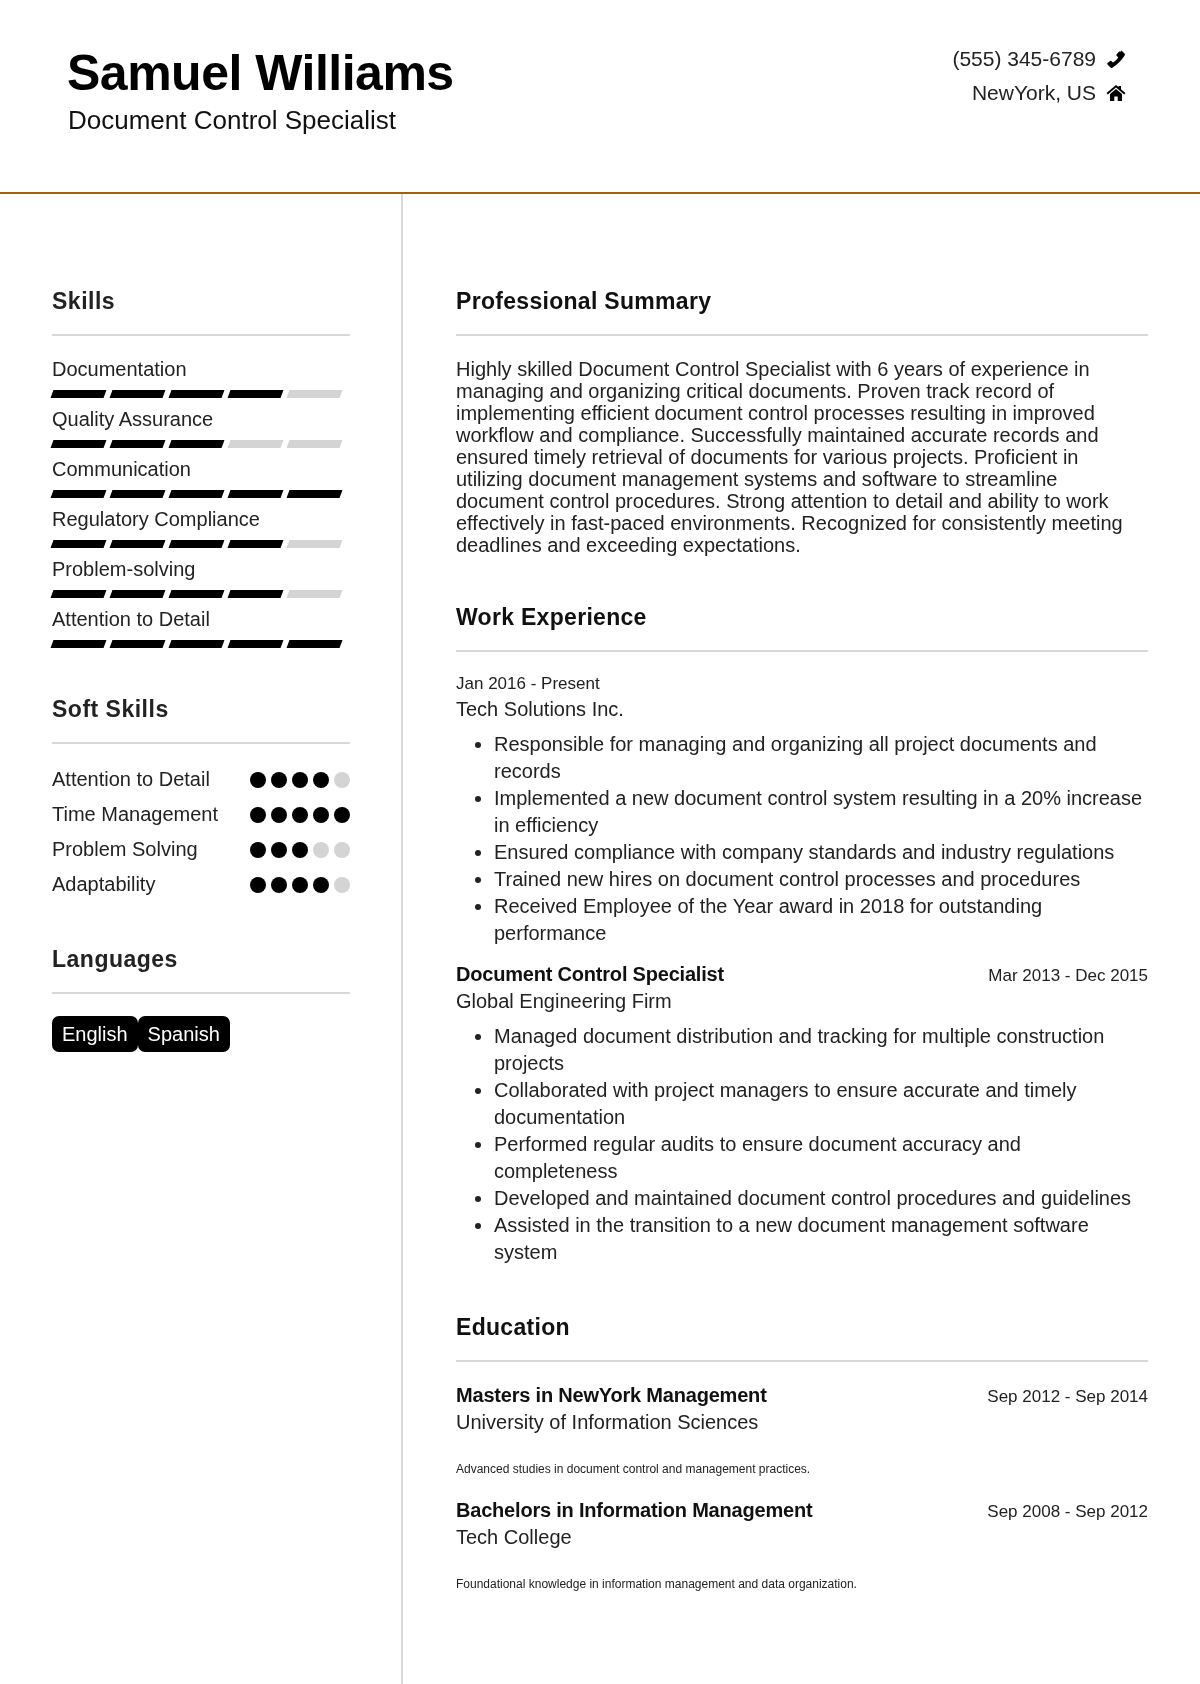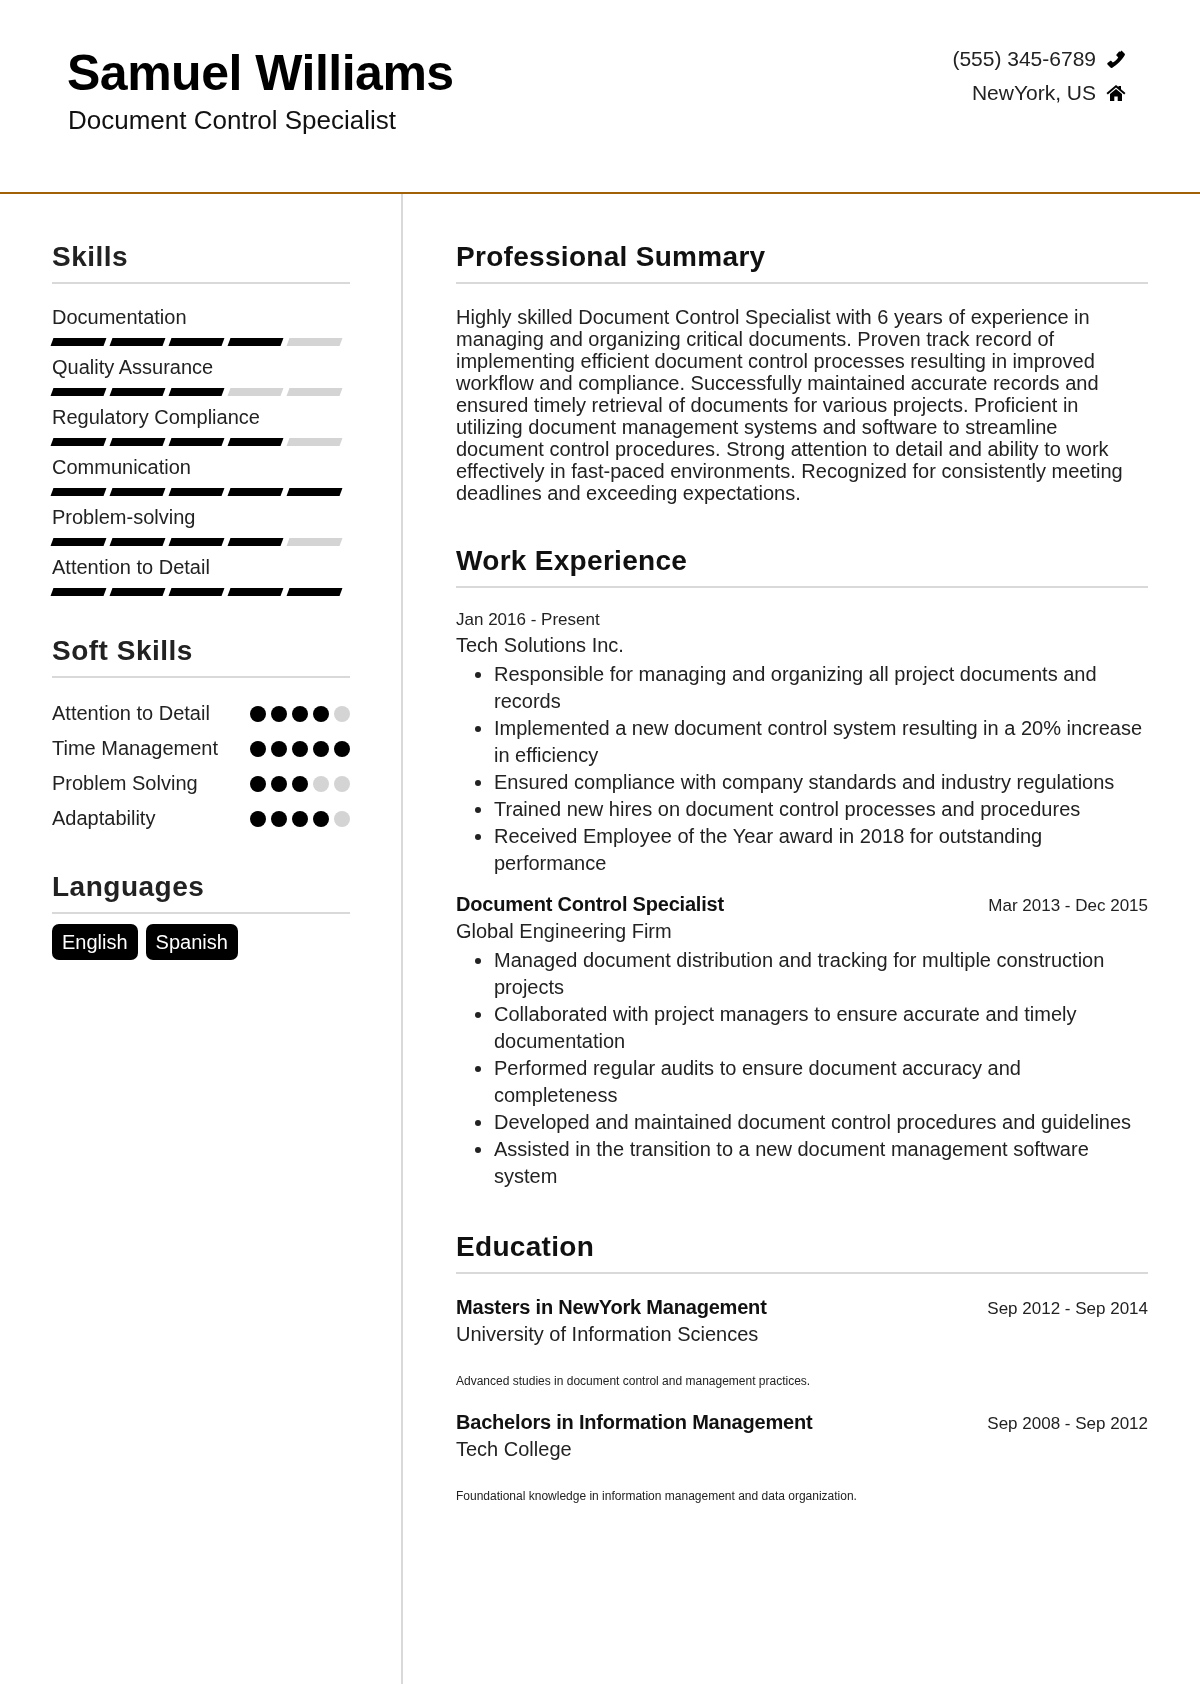"Skills" .section-title { font-size: 28px -> 23px; margin-top: none -> 44px; padding-bottom: 8px -> 16px }
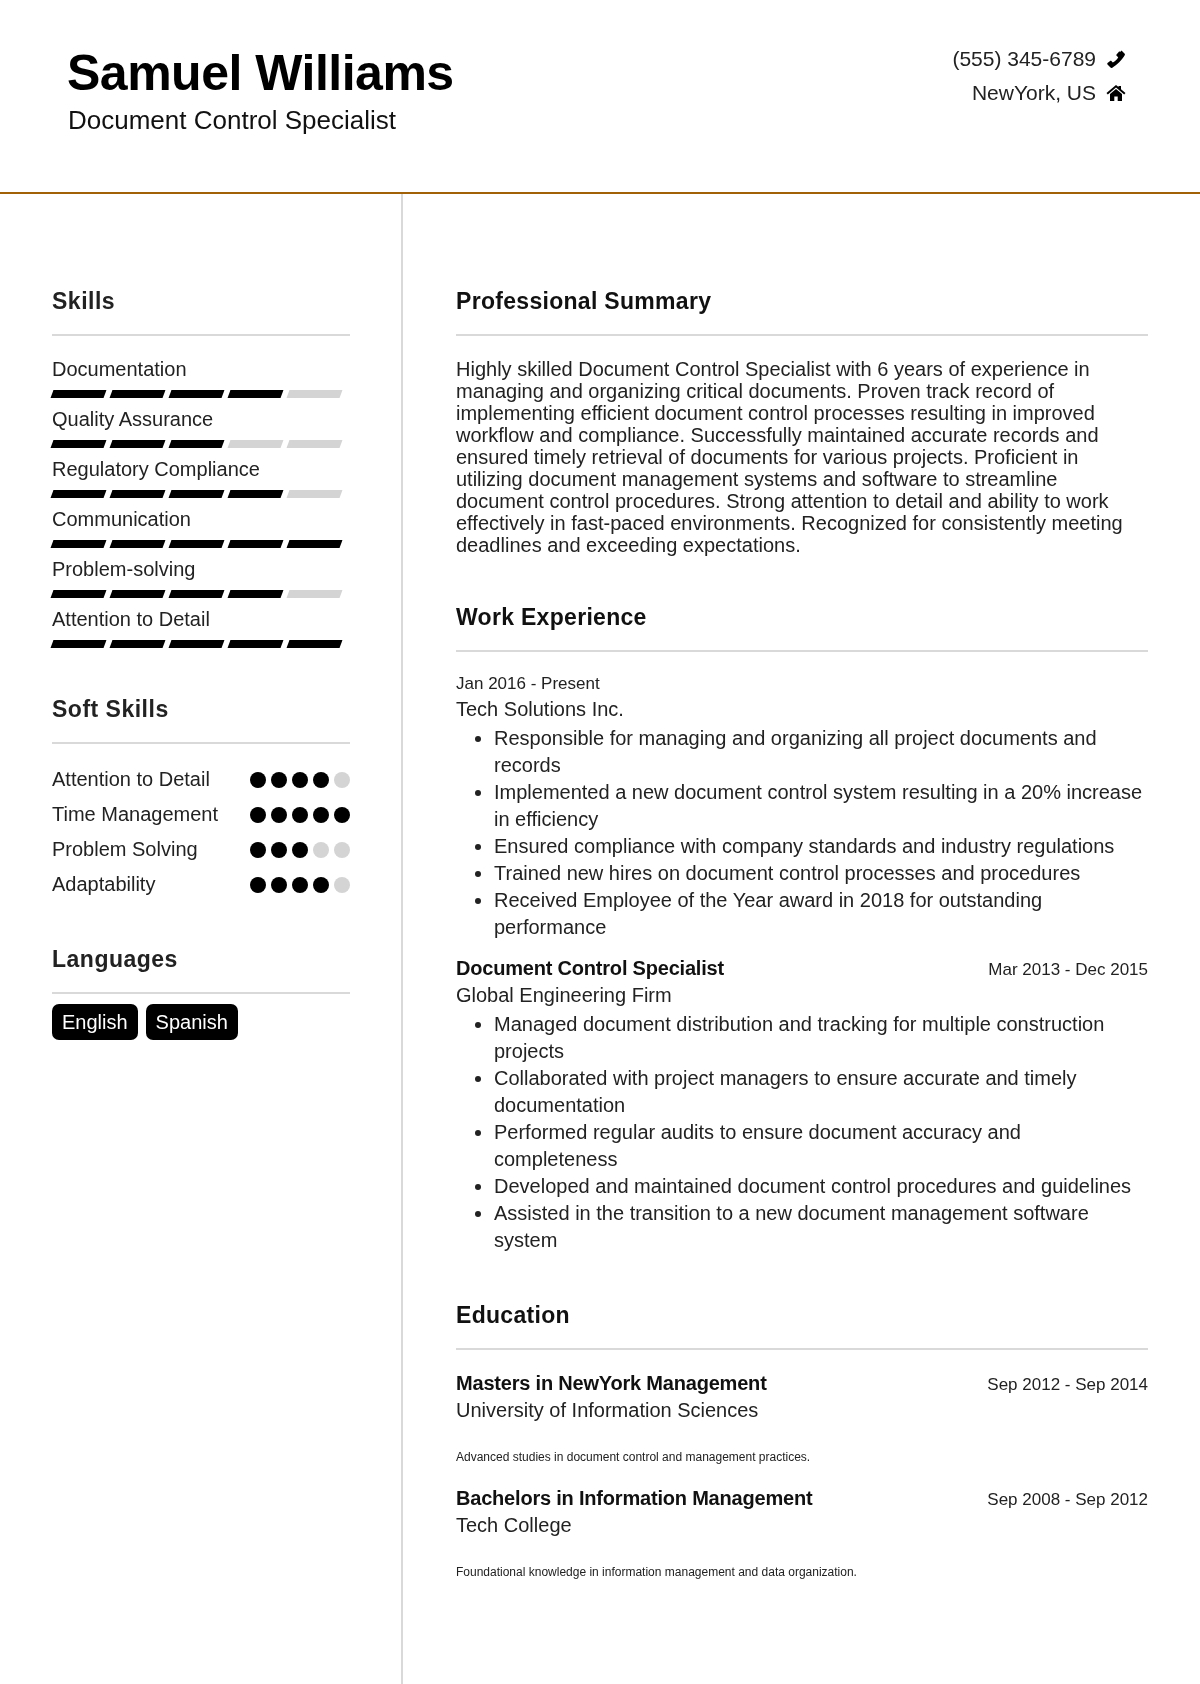"Regulatory Compliance" div.skill { order: before "Communication" -> after "Communication" }
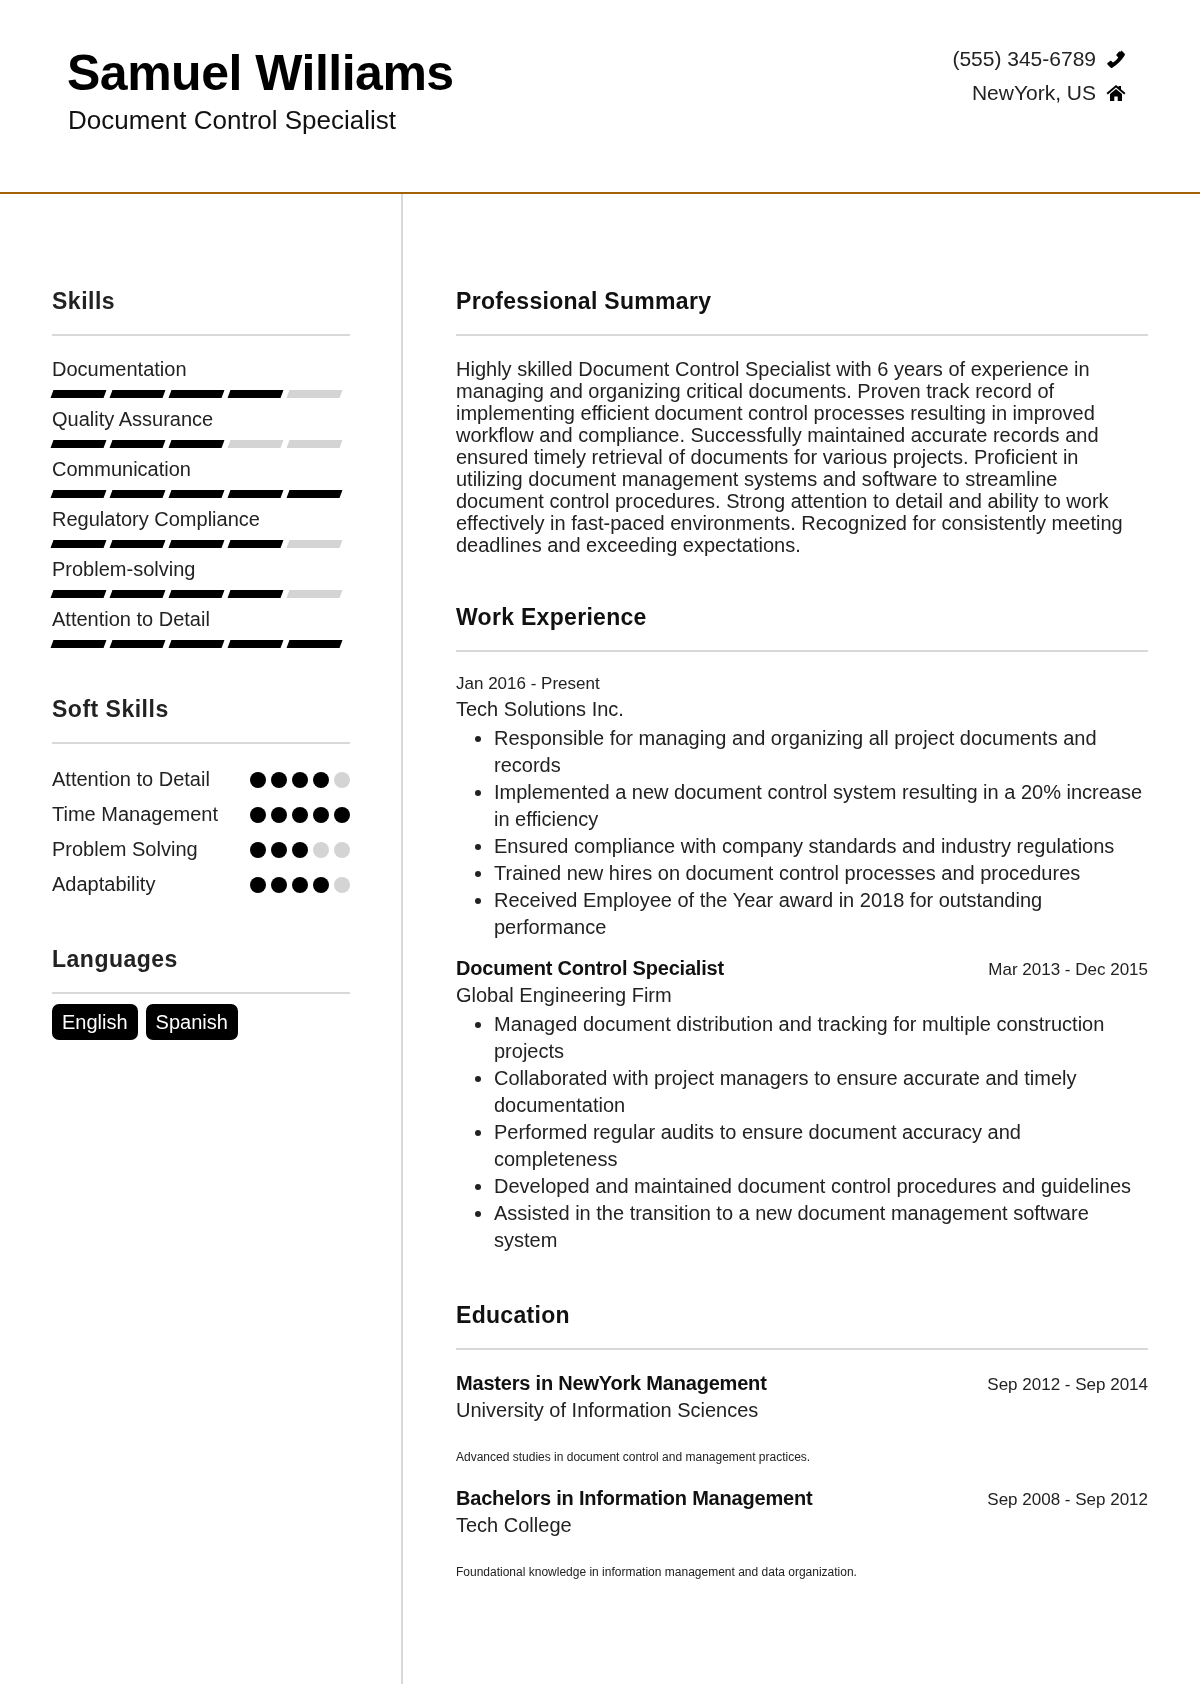"Responsible for managing and organizing" .bullets { margin-top: 2px -> 8px }
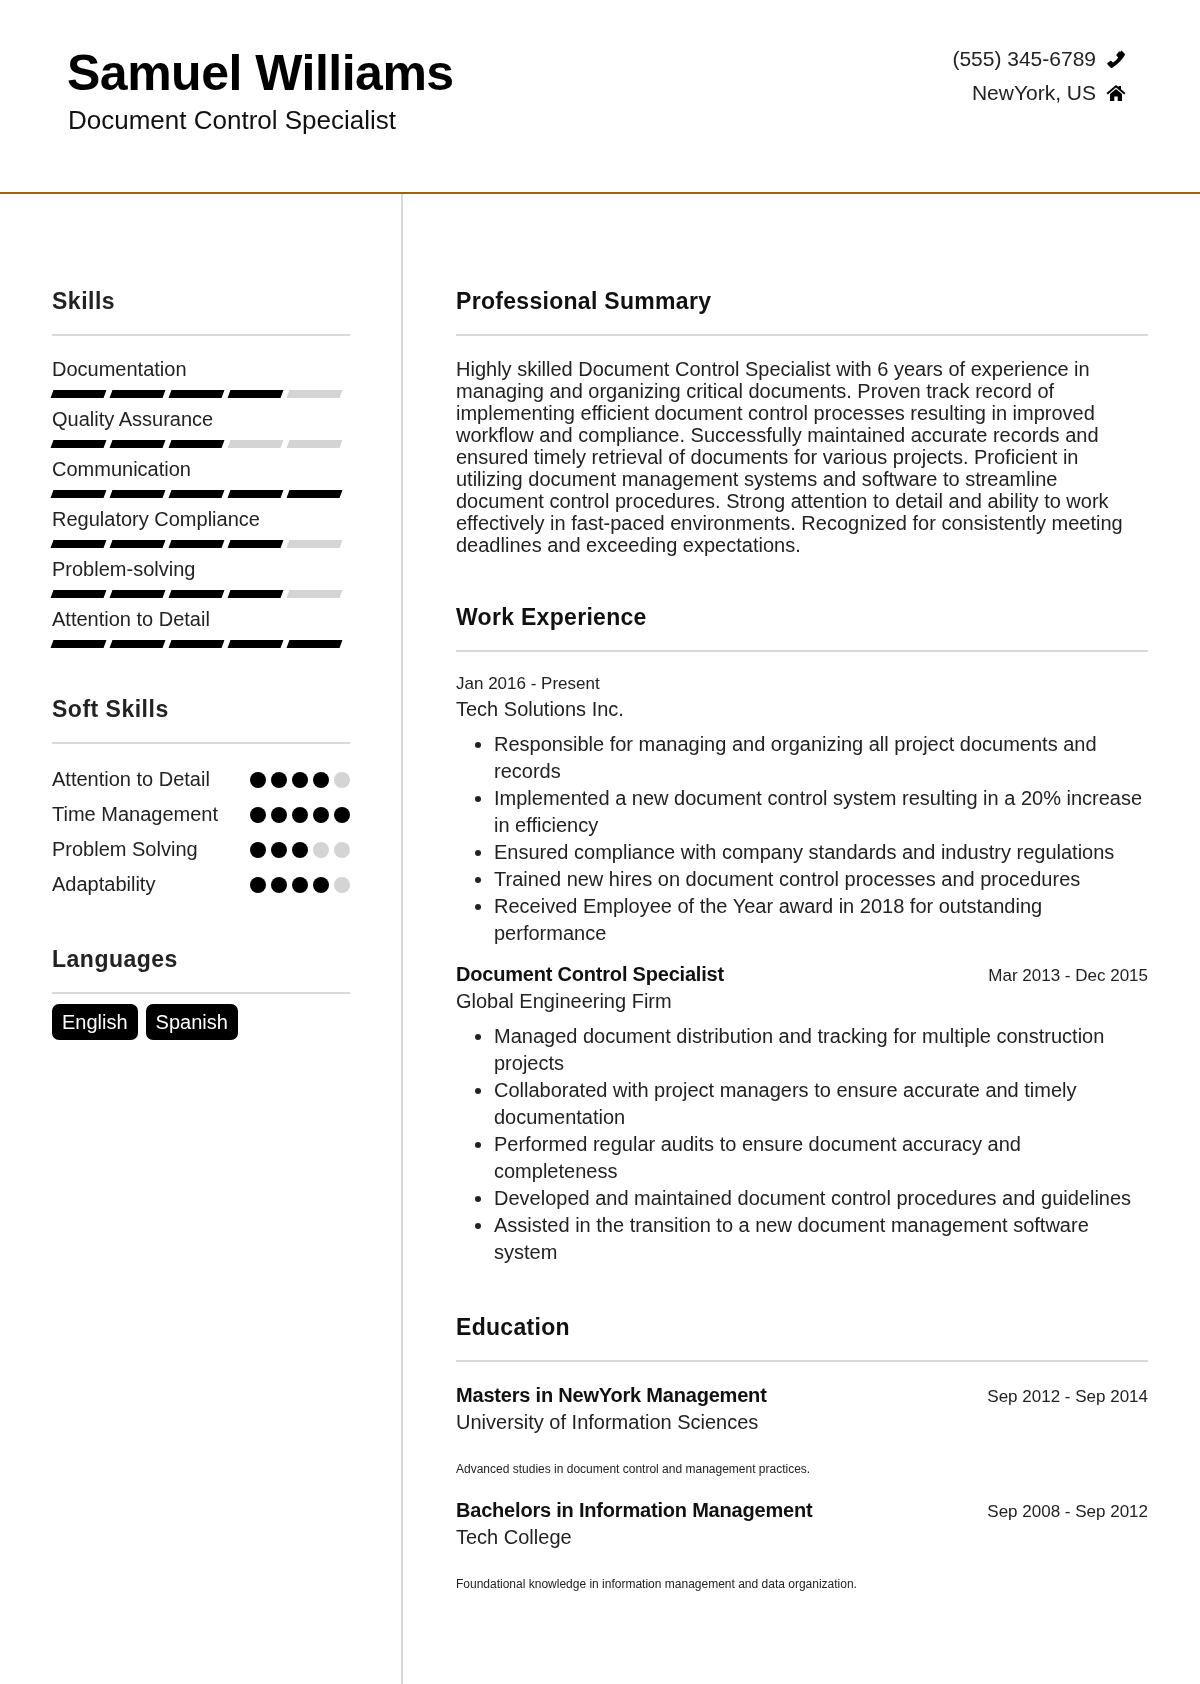"English" .langs { gap: 8px -> none; margin-top: 10px -> 22px }
